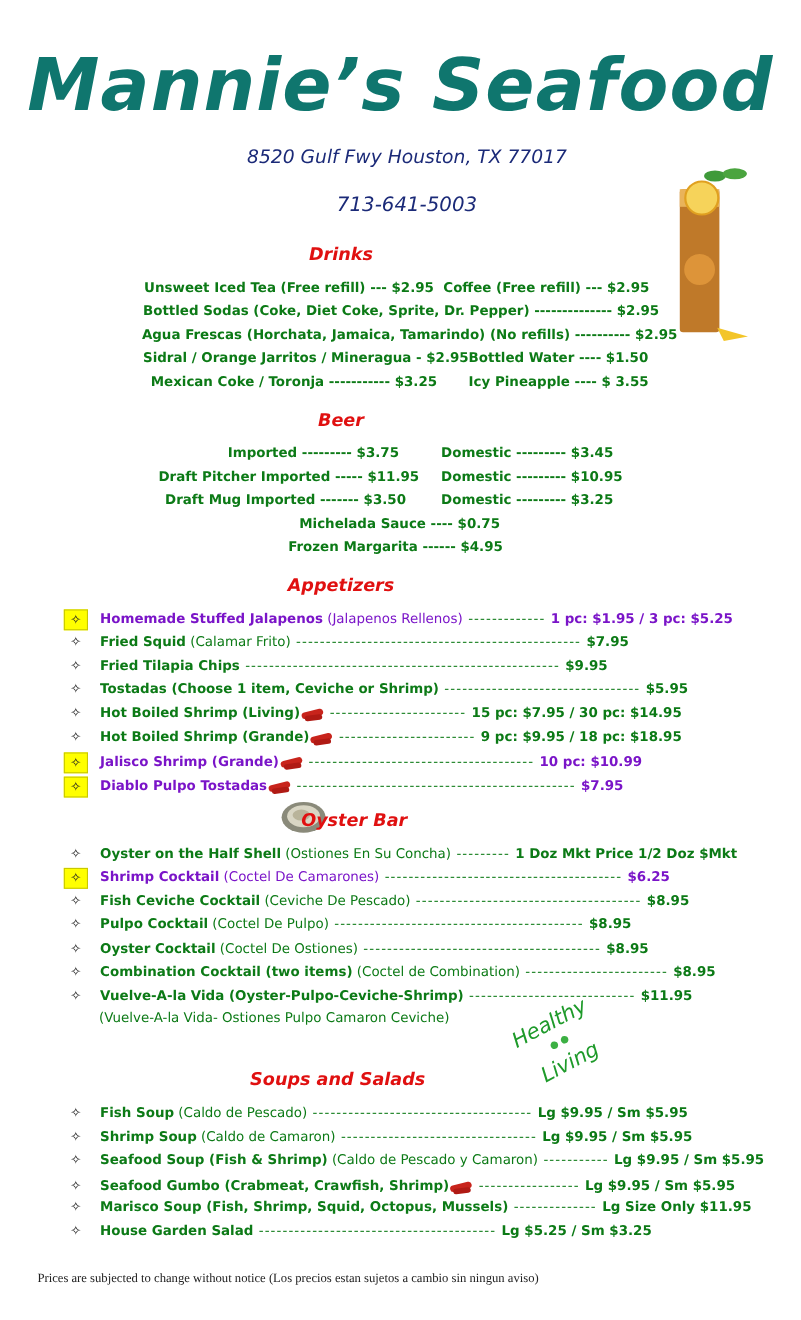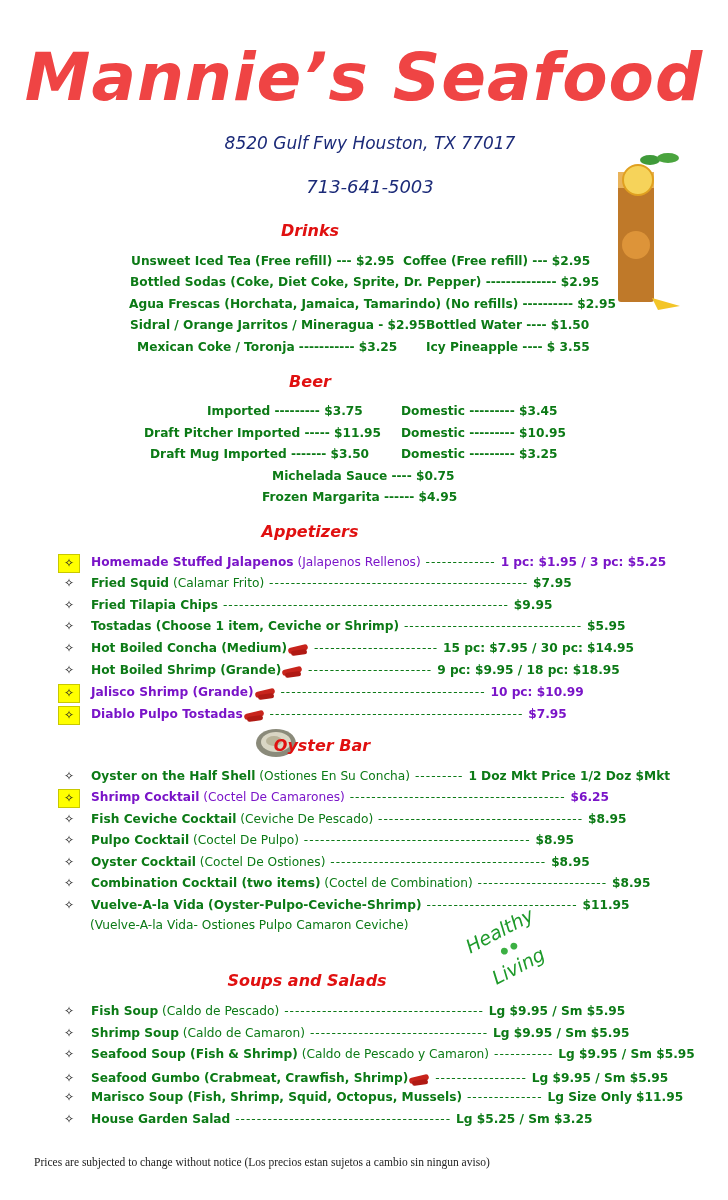"Mannie’s Seafood" .title { color: #ef4444 -> #0f766e }
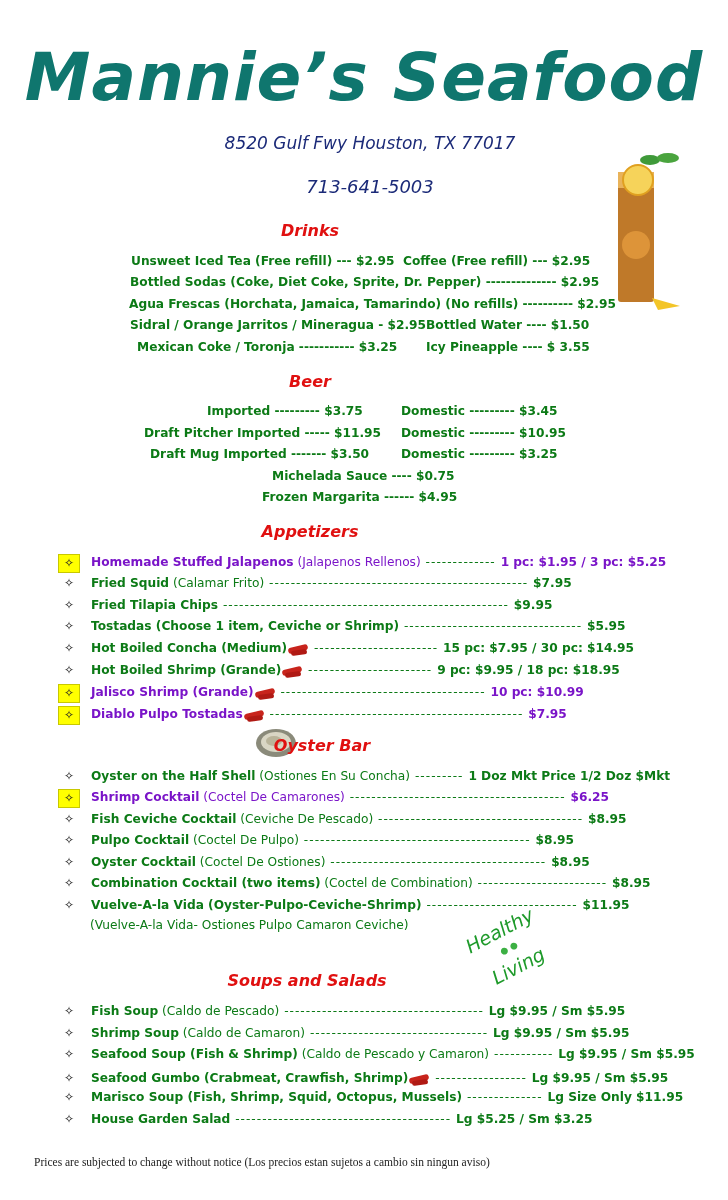"Hot Boiled Concha (Medium)" span { text: Concha (Medium -> Shrimp (Living }
